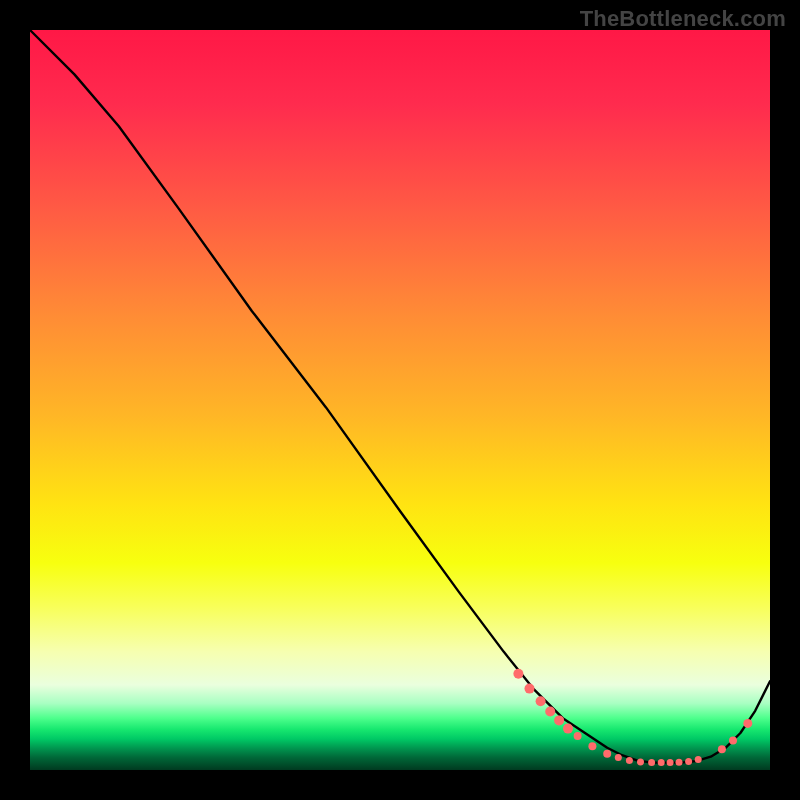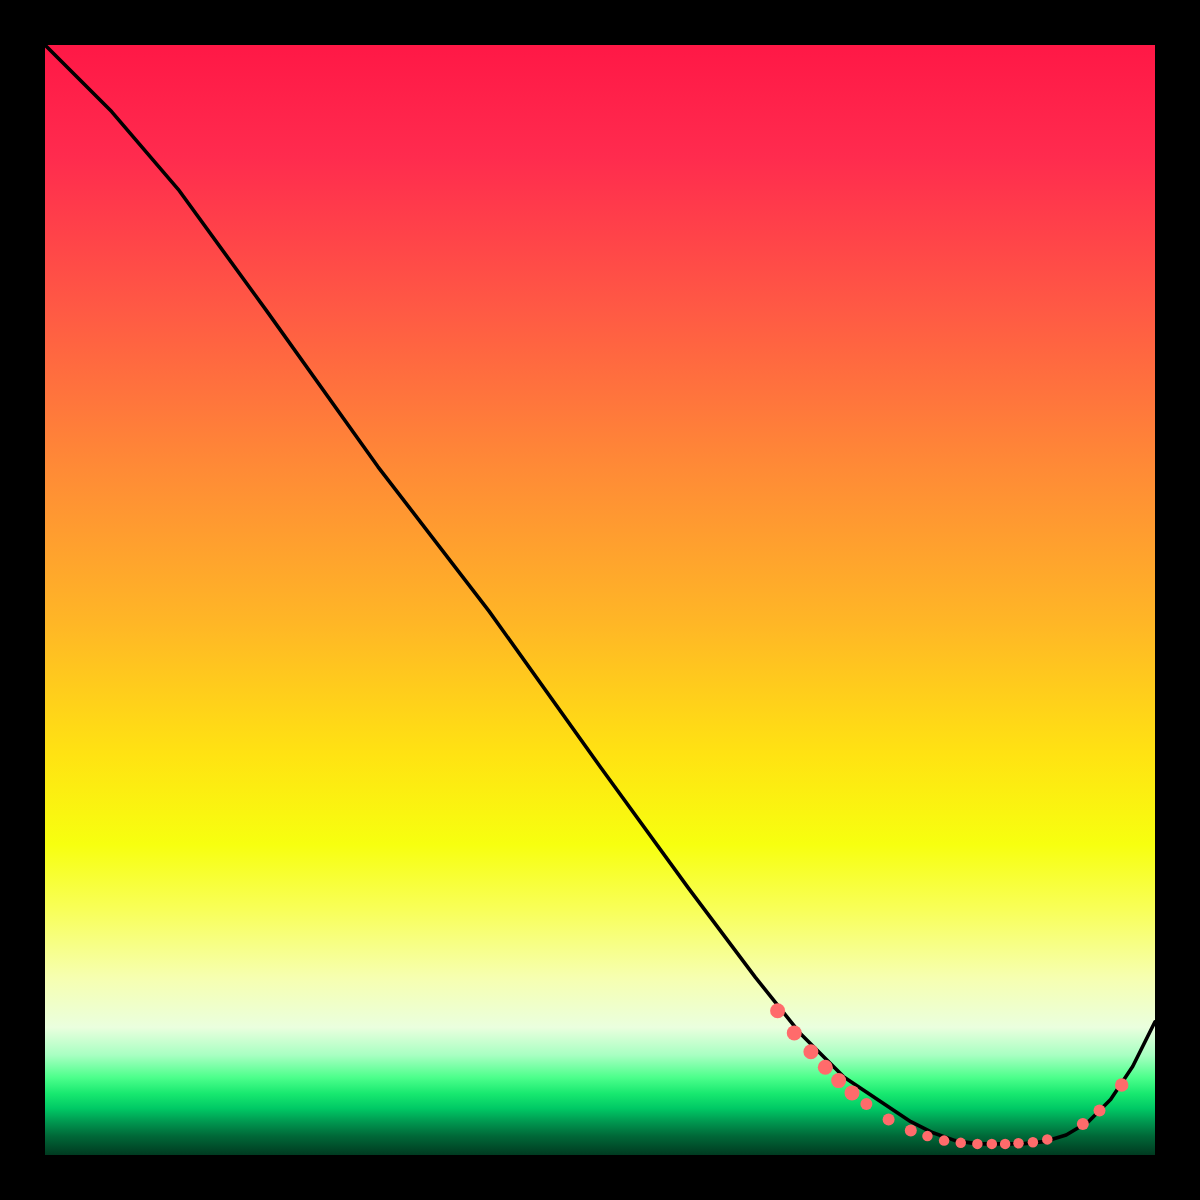"TheBottleneck.com" div.watermark { html: none -> <div>TheBottleneck.com</div> }
